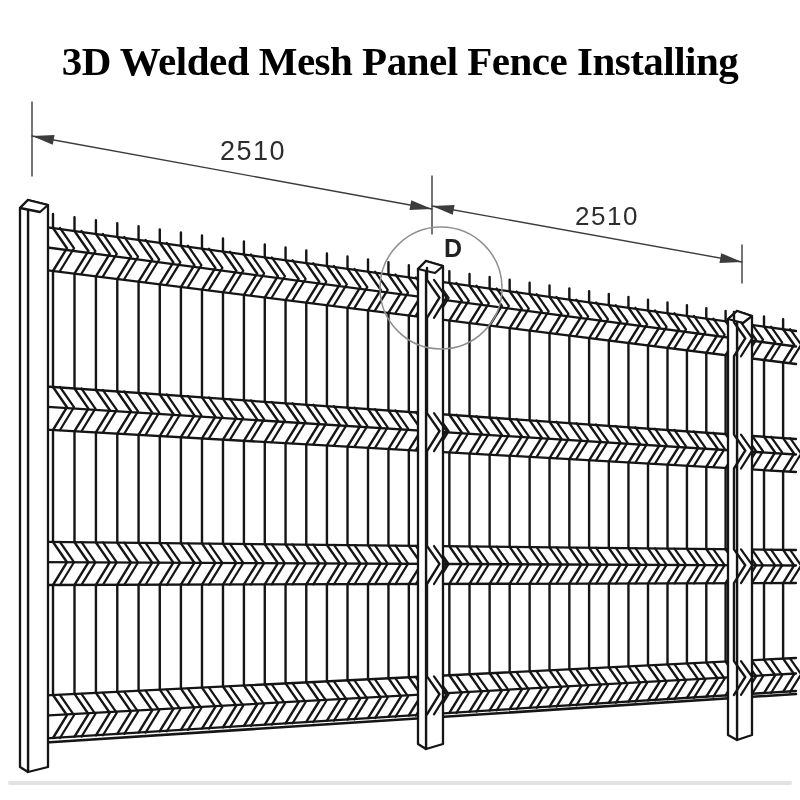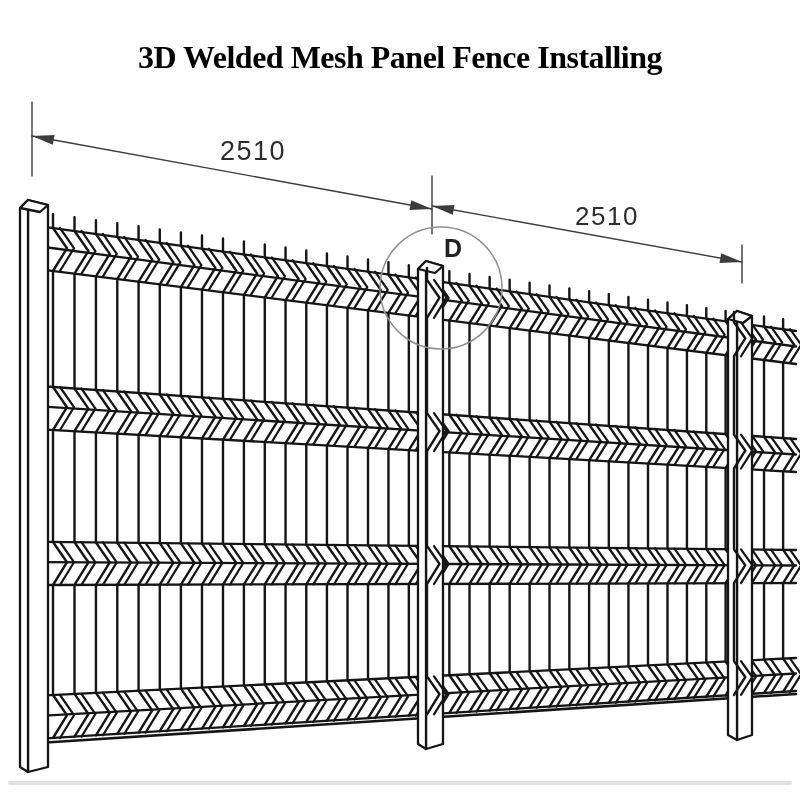"3D Welded Mesh Panel Fence" .title { font-size: 32px -> 41px }
